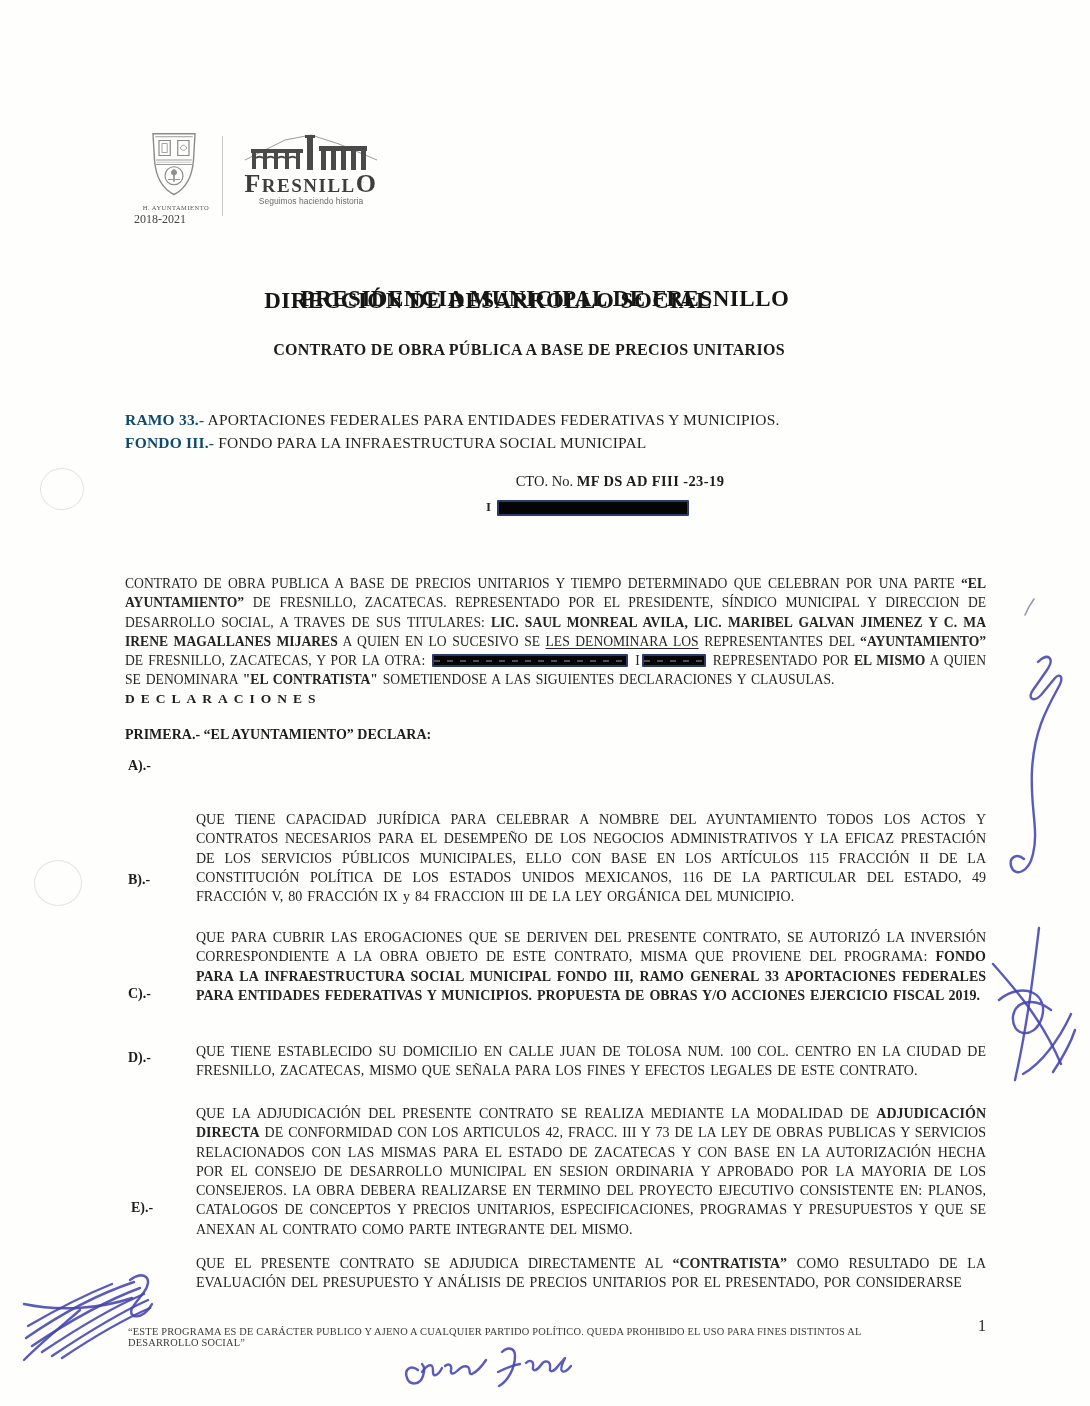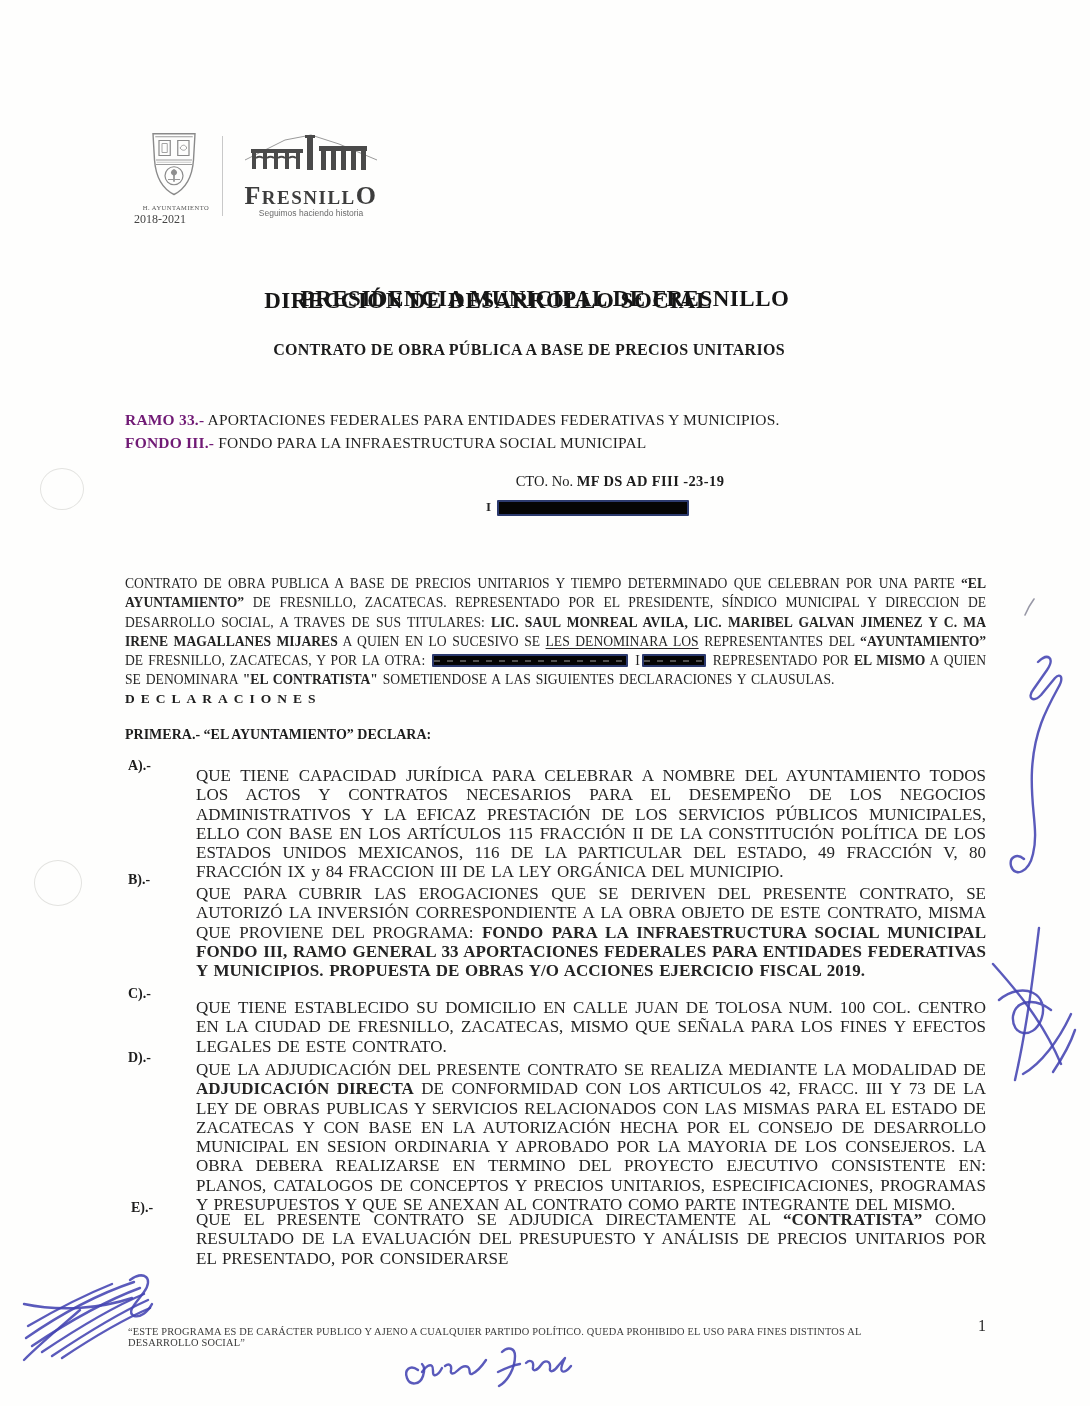"FRESNILLO" .fres-word { margin-top: 14px -> 2px }
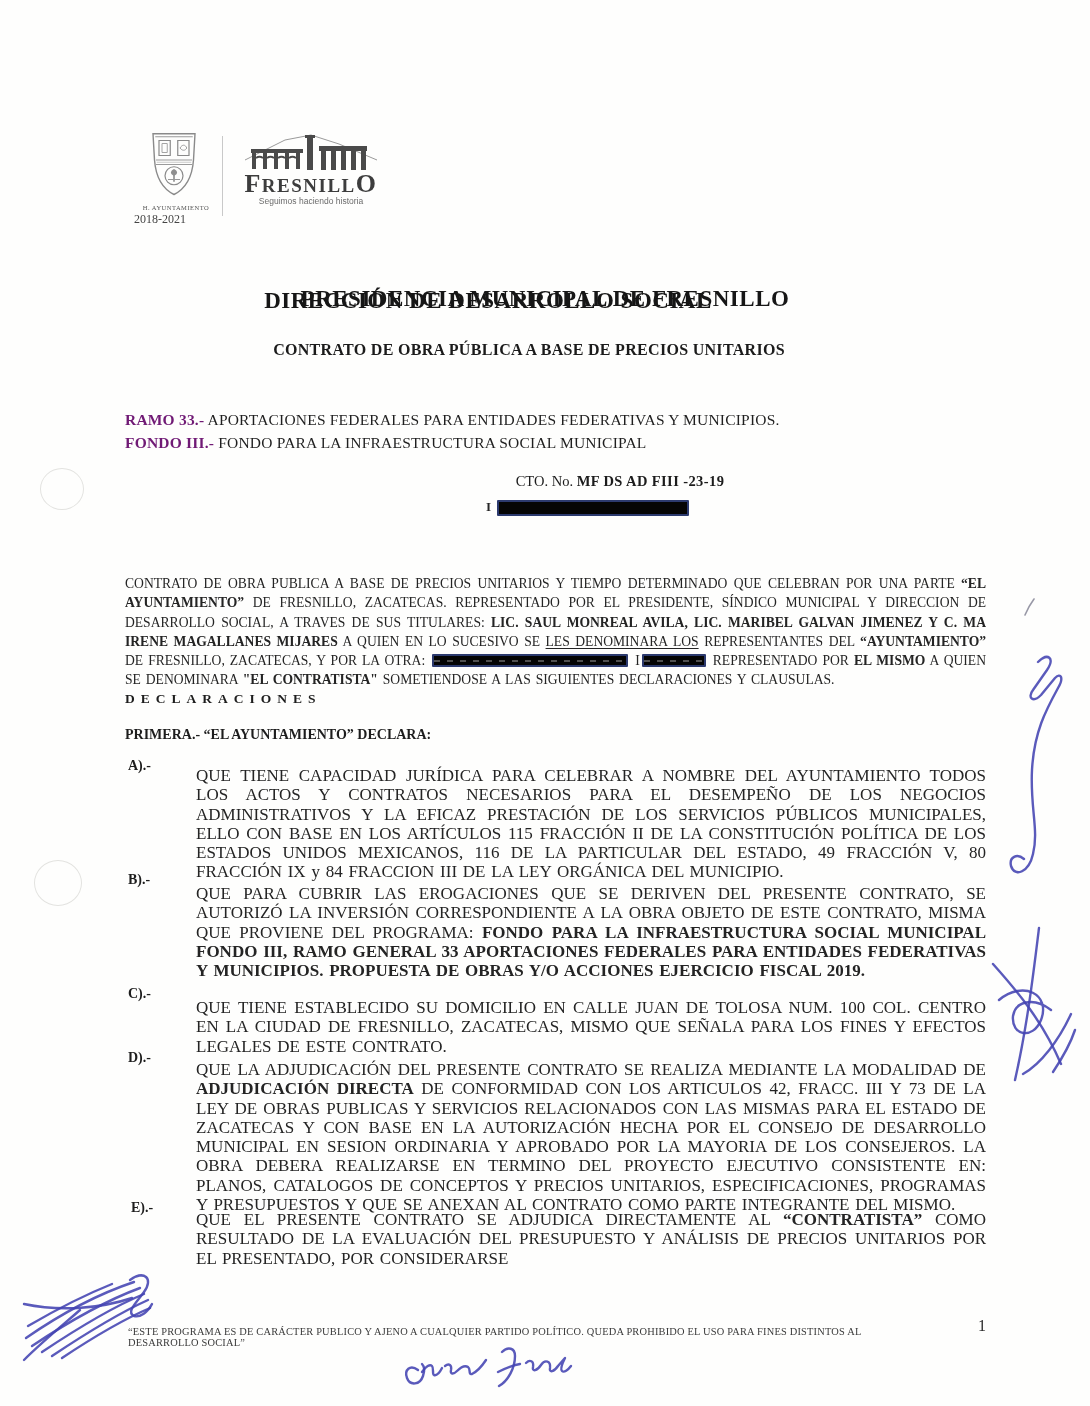"RAMO 33.-" .program b { color: #701a75 -> #0c4a6e }
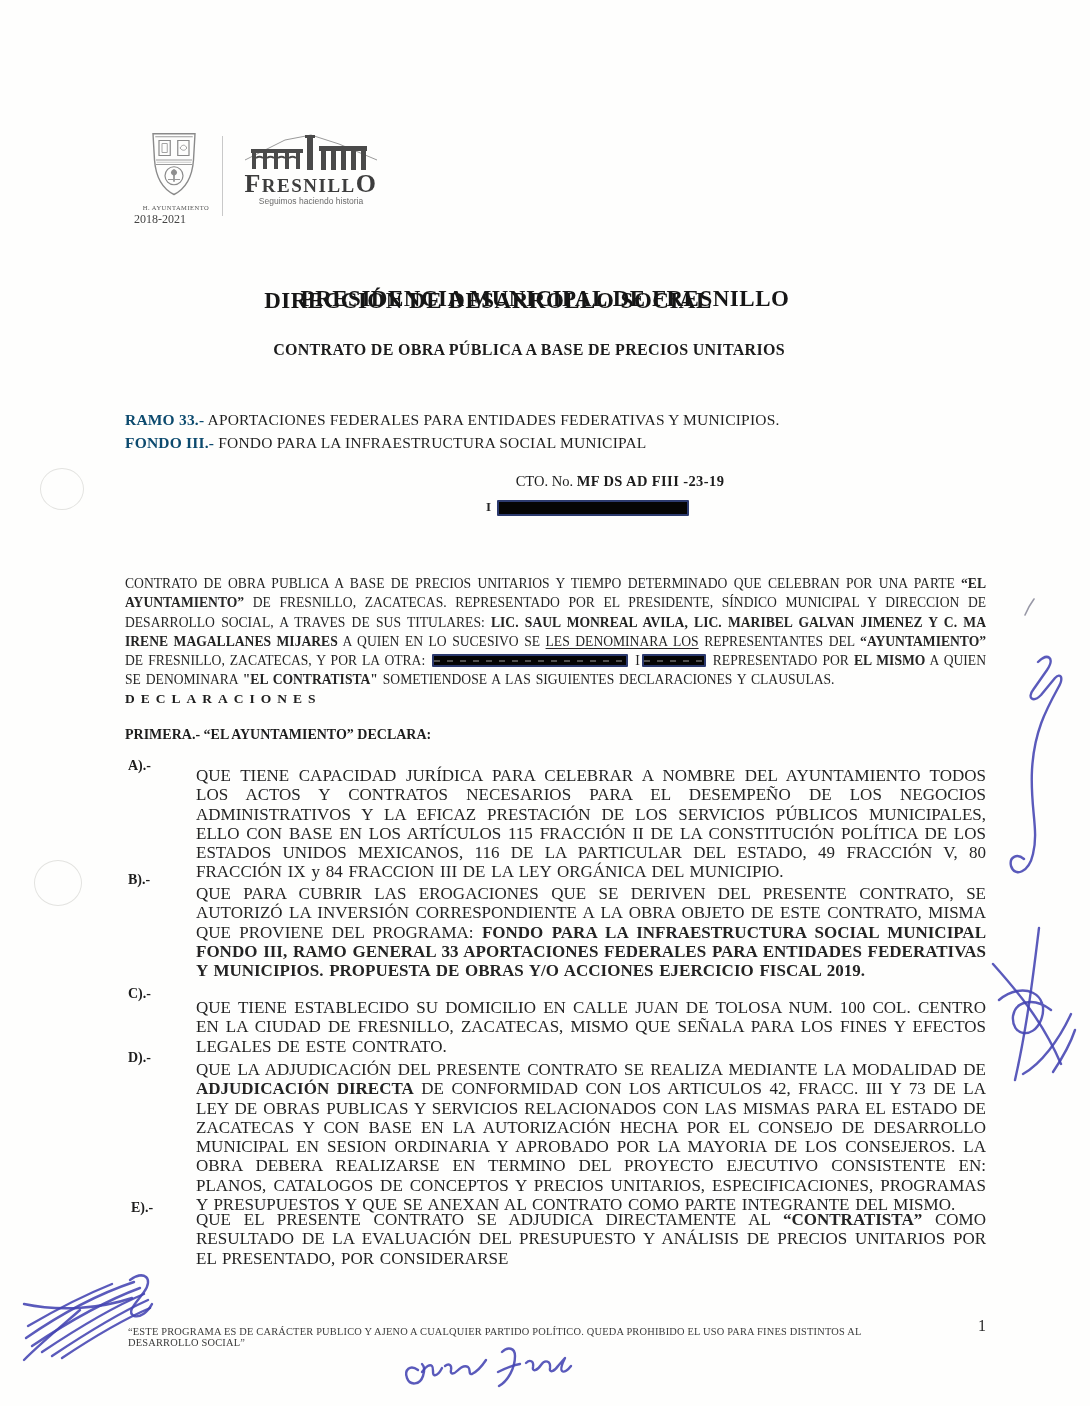"QUE TIENE CAPACIDAD JURÍDICA PARA" .decl-text { font-size: 17px -> 14px; margin-top: none -> 44px }
